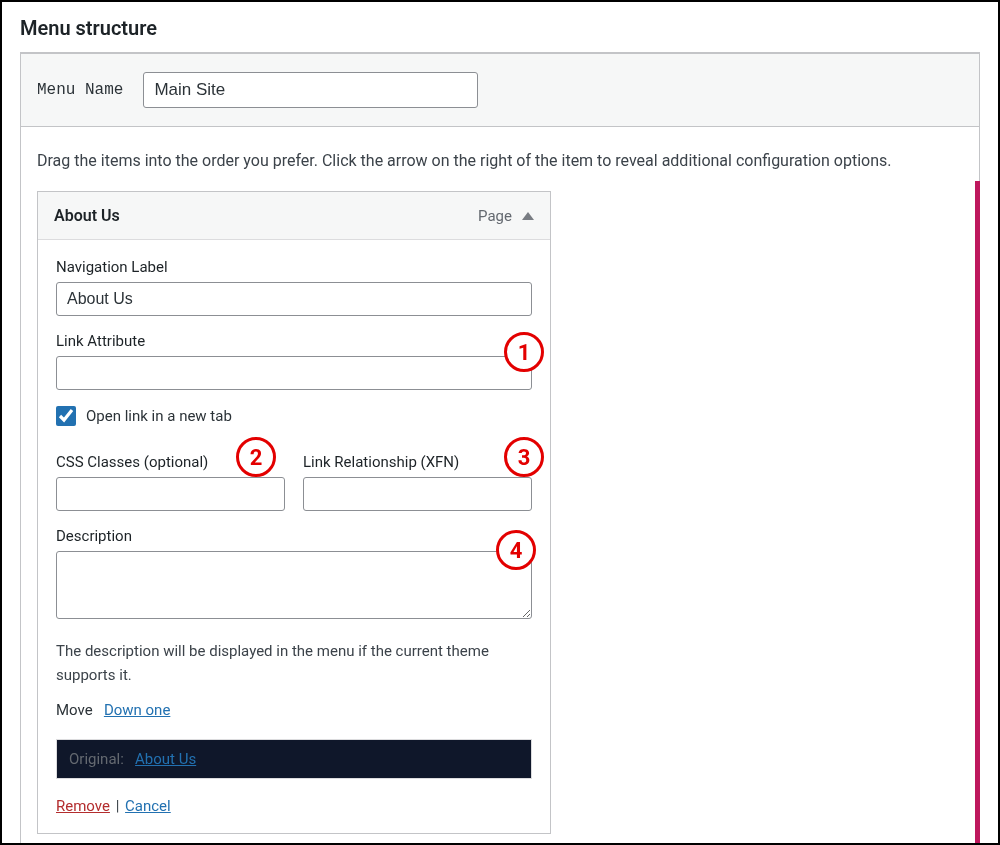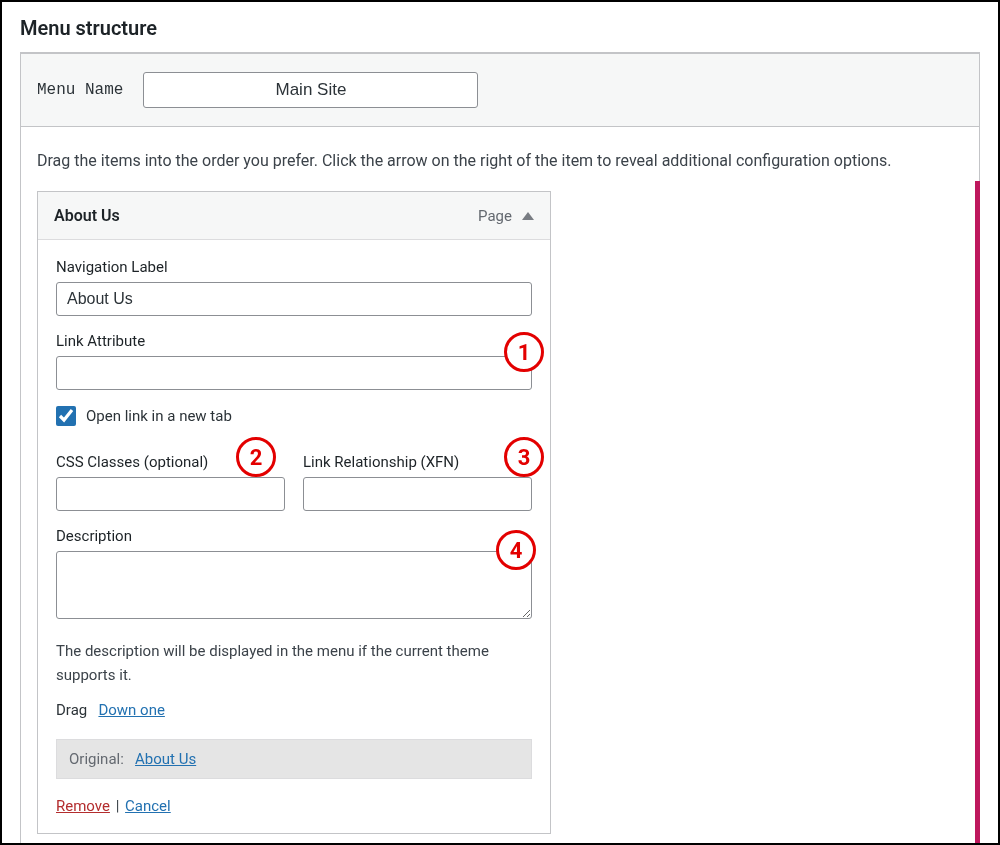"Main Site" .menu-name-row input { text-align: center -> none }
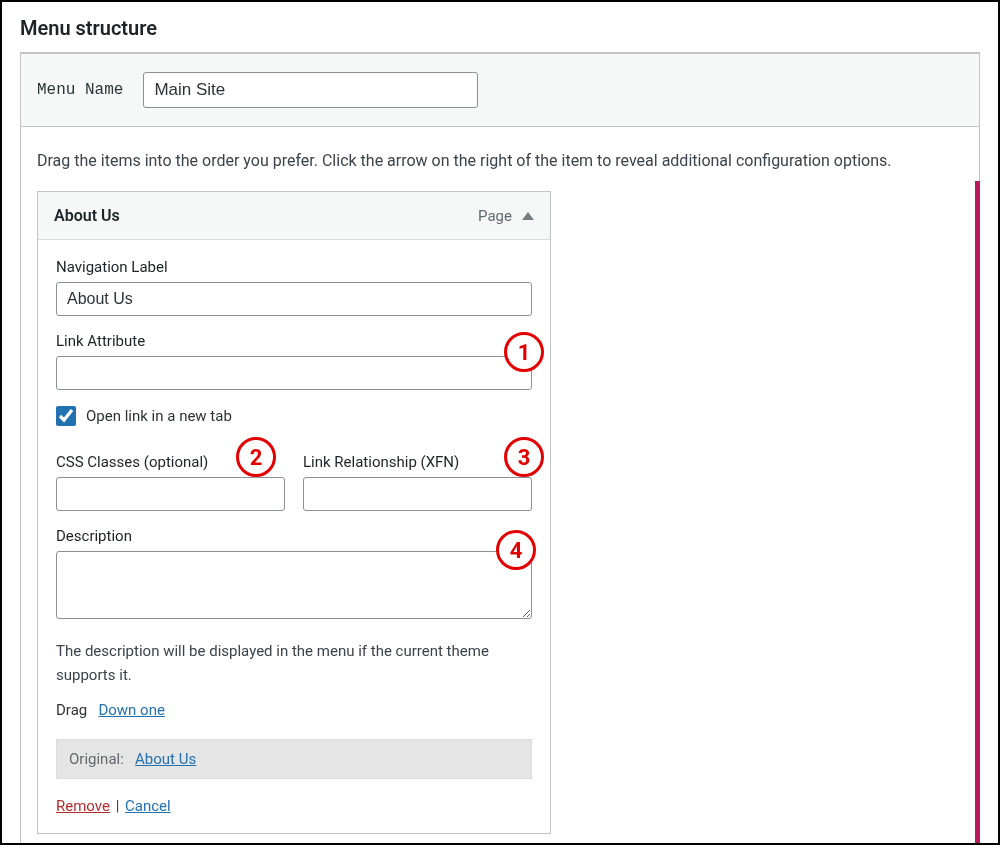"Drag" span { text: Drag -> Move }
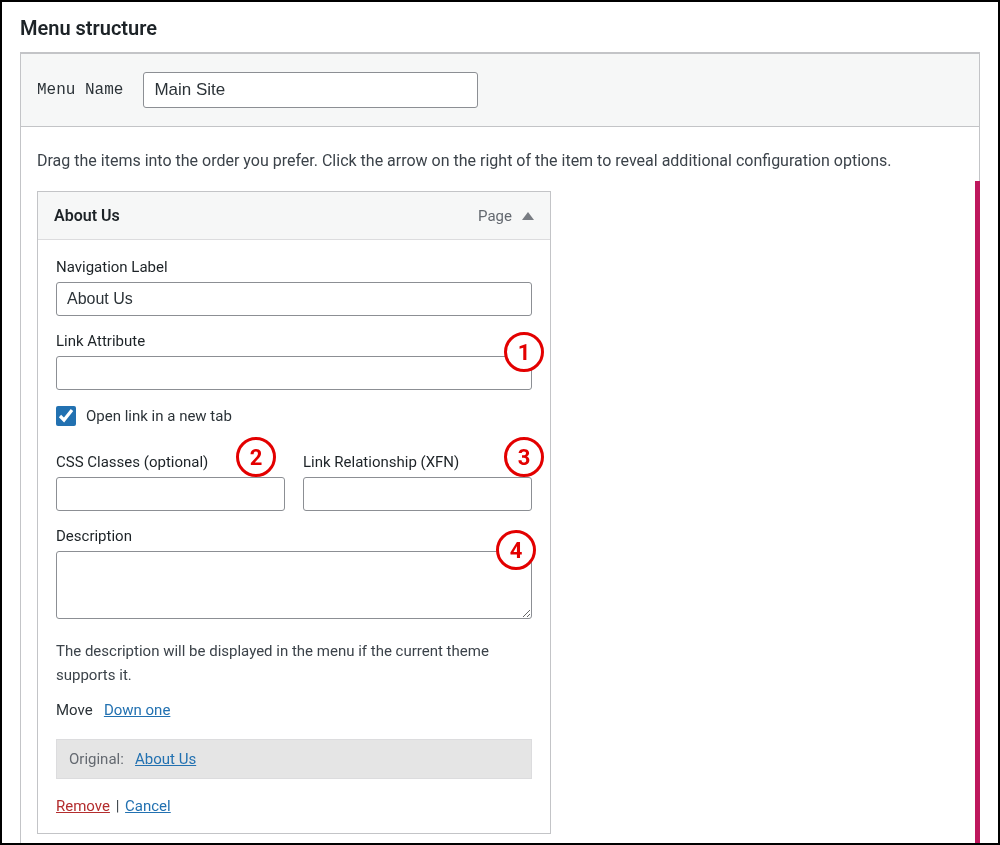"Original: About Us" .original-box { background: #e5e5e5 -> #0f172a }
